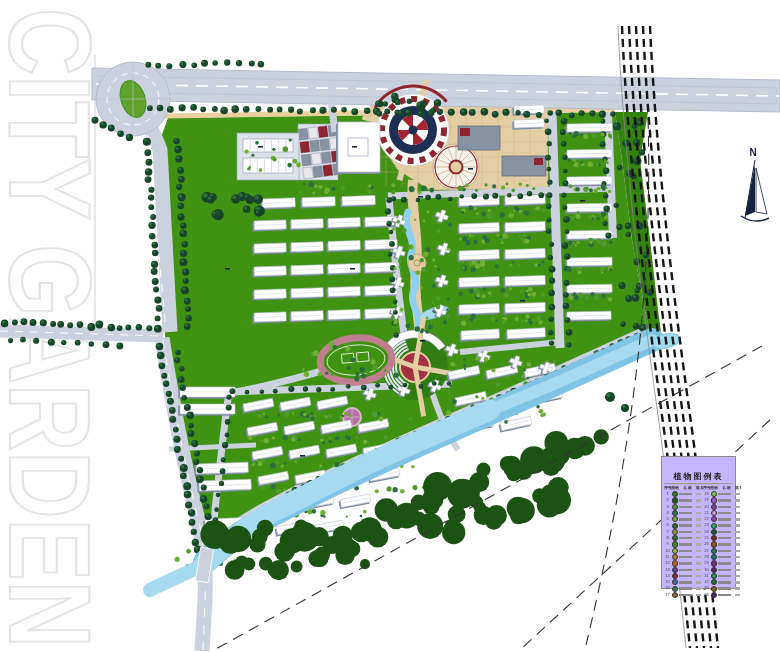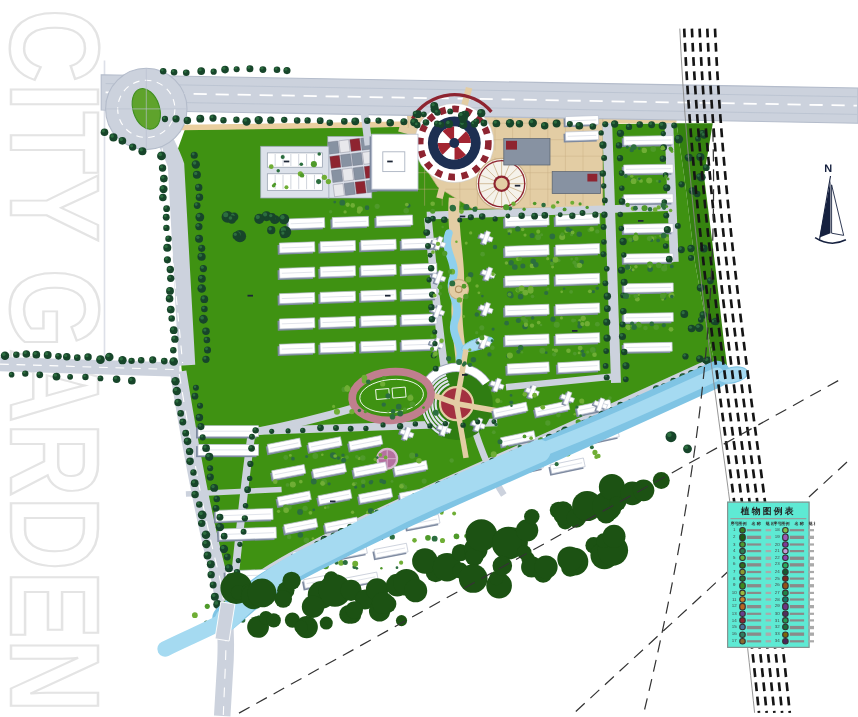"植物图例表" #legend { background: #5eead4 -> #c4b5fd; padding: 2px 2px 1px 2px -> 14px 2px 1px 2px }
